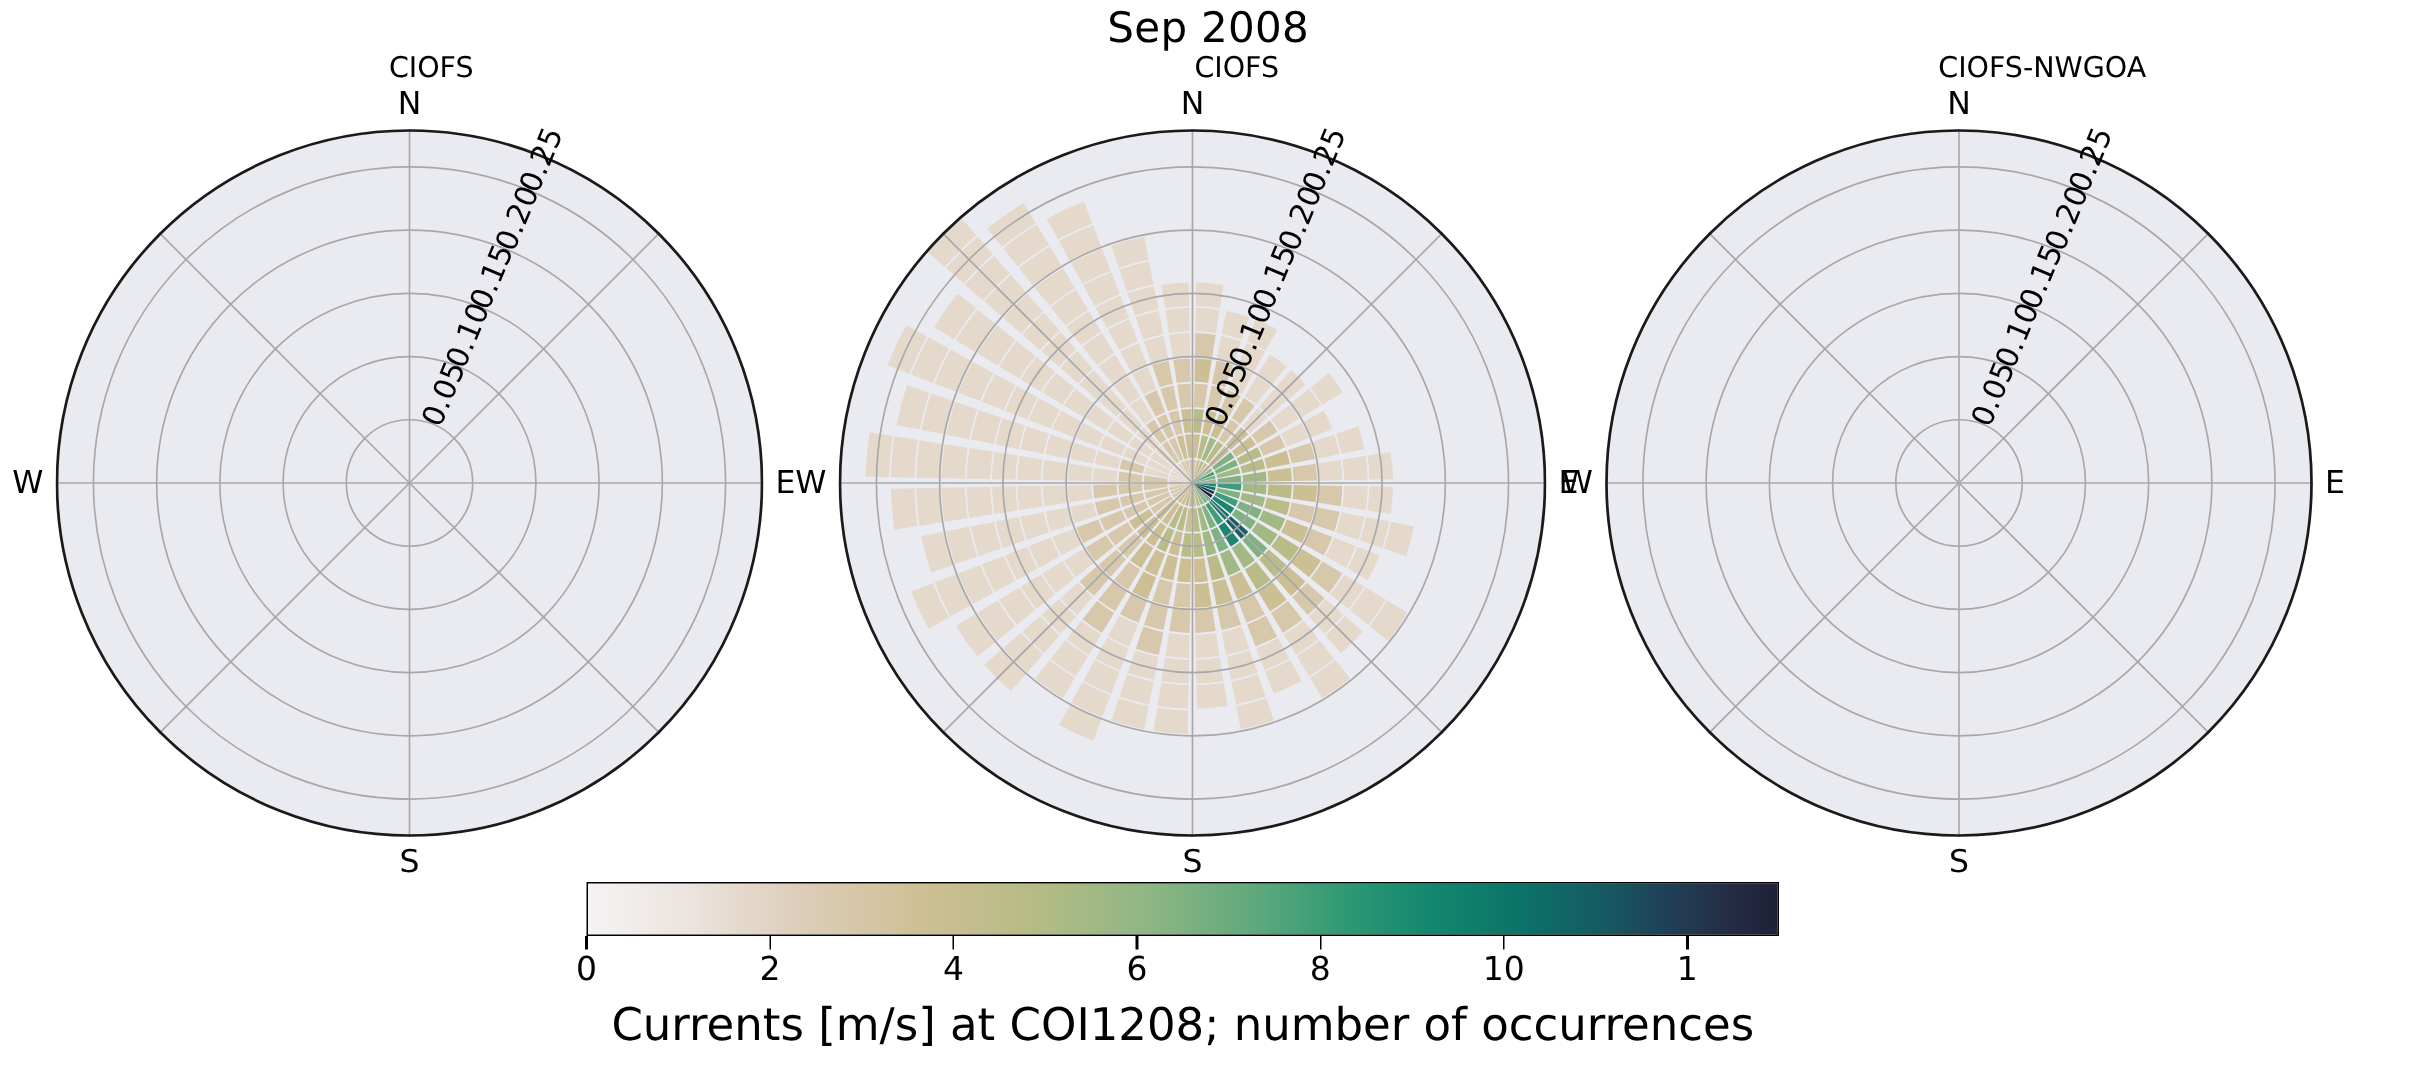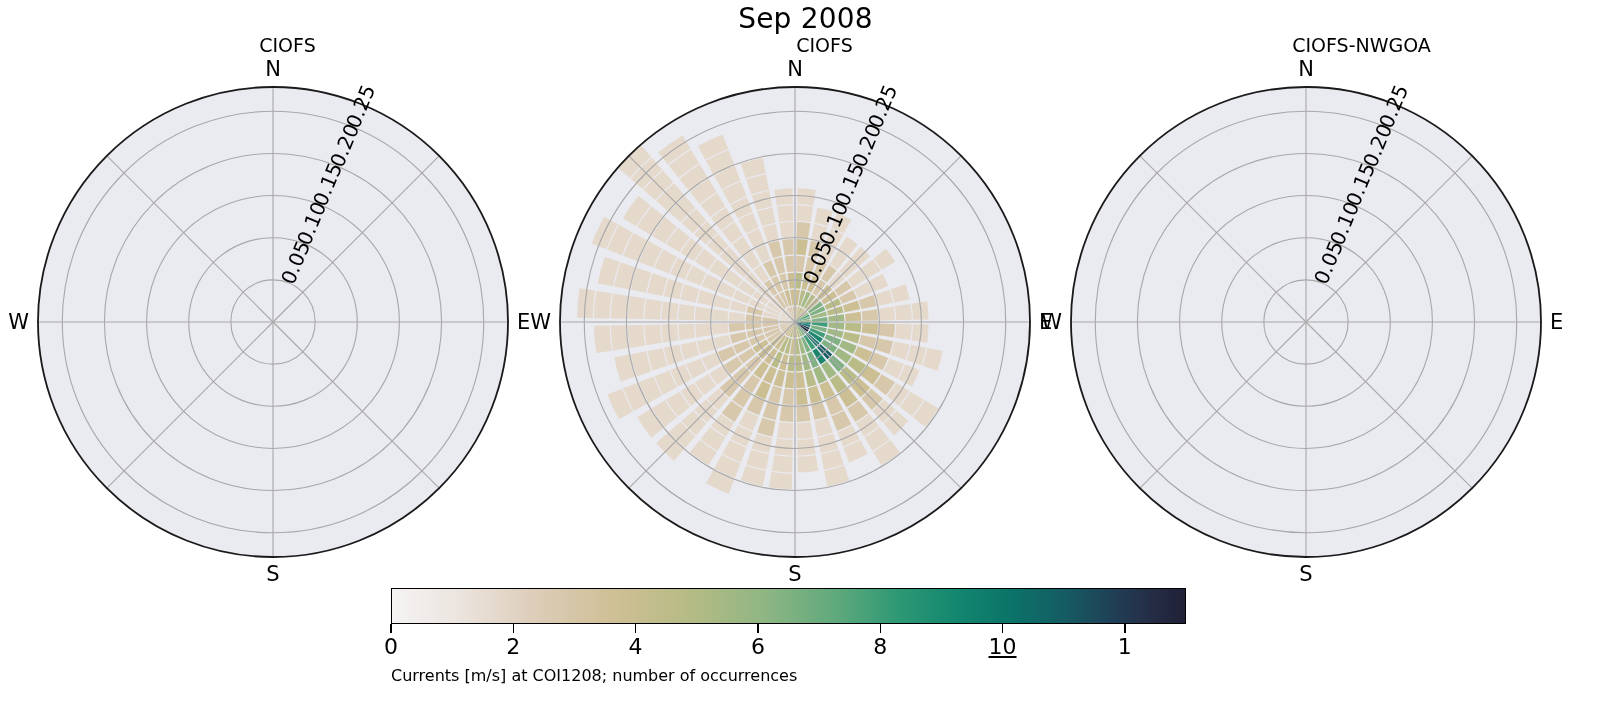"10" div.cbar-ticklabel { text-decoration: underline -> none }
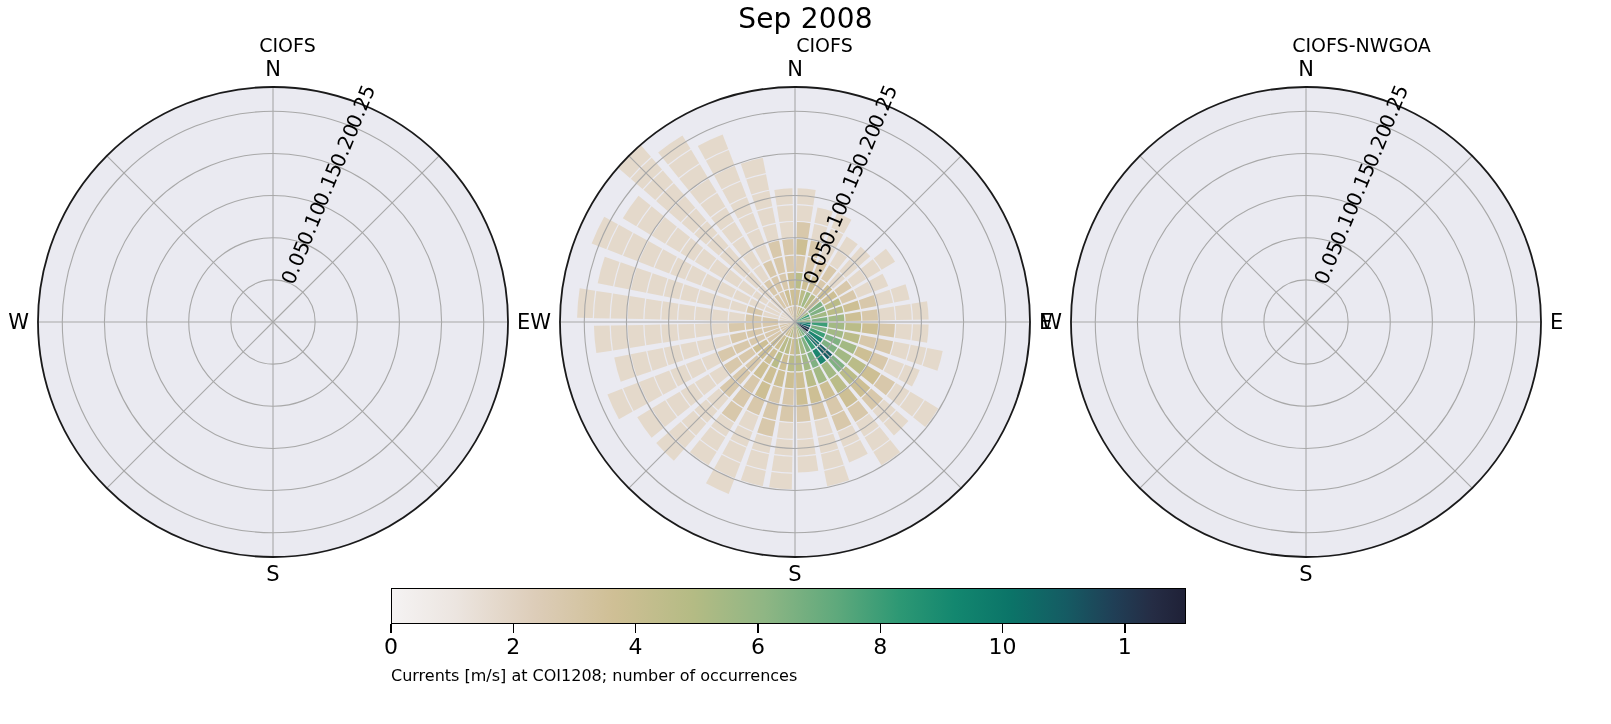"Currents [m/s] at COI1208; number" .cbar-label { font-size: 16px -> 30px; text-align: none -> center }
